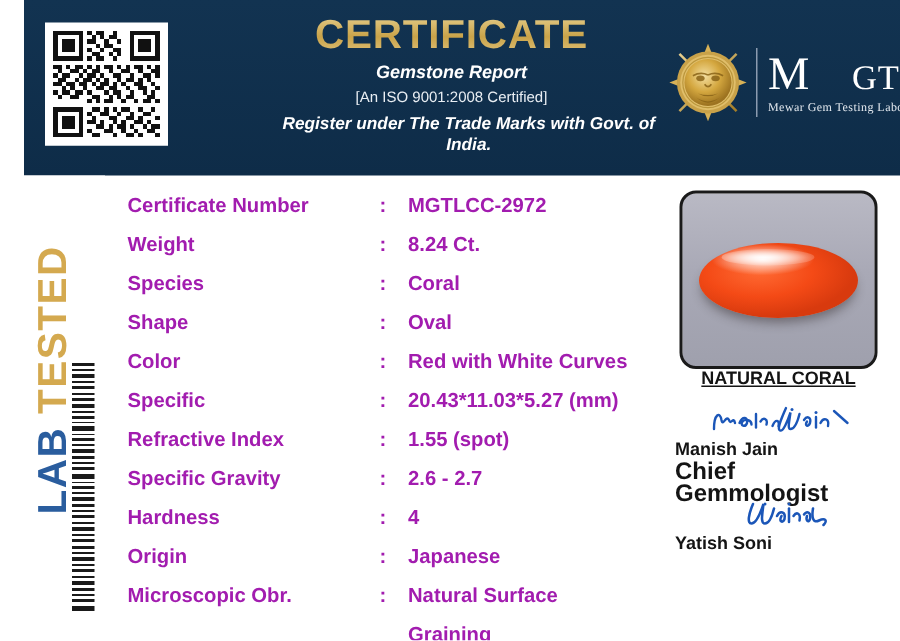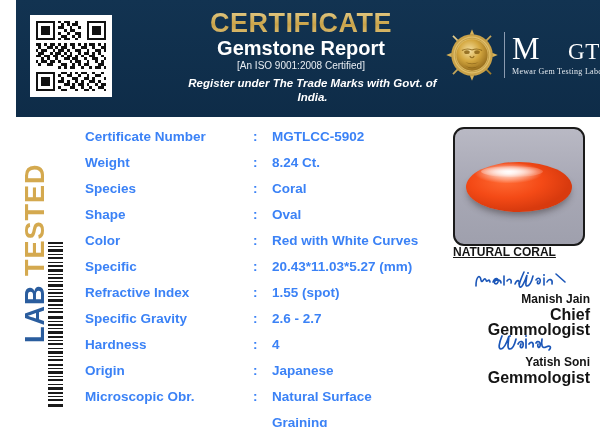"Gemstone Report" .cert-sub { font-size: 20px -> 12px; font-style: none -> italic }
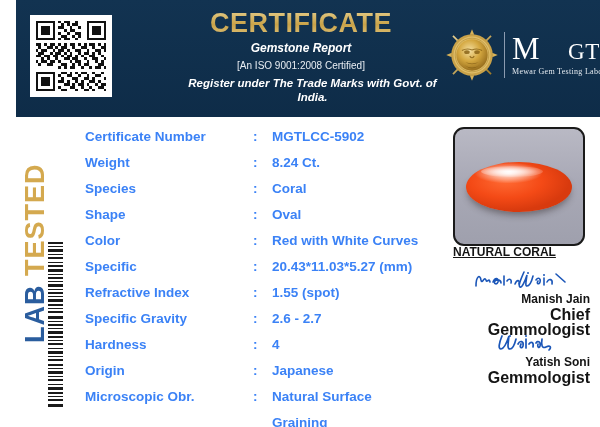"Certificate Number" .field-row { color: #3b82f6 -> #a21caf }
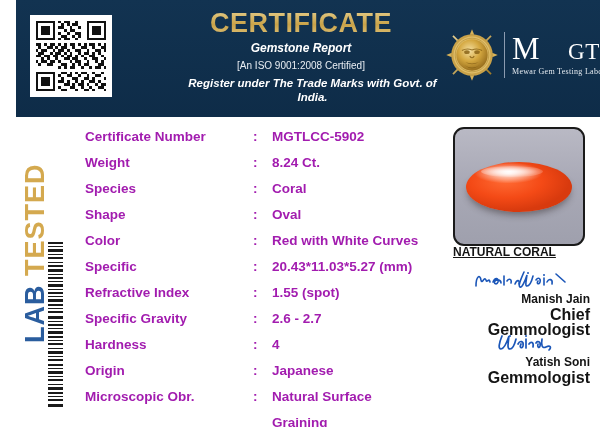"MGTLCC-5902" span.field-value { text: MGTLCC-5902 -> MGTLCC-2972 }
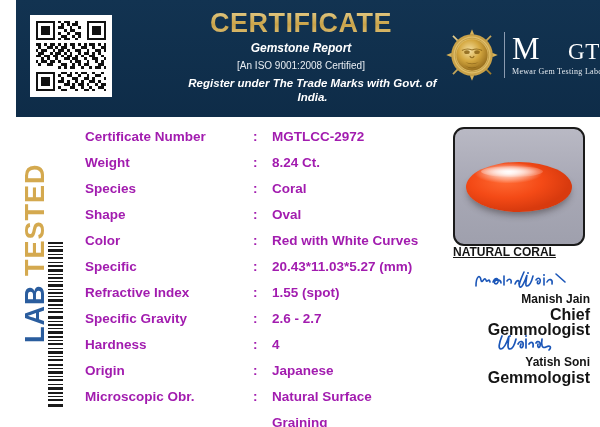"NATURAL CORAL" .gem-caption { text-align: left -> center }
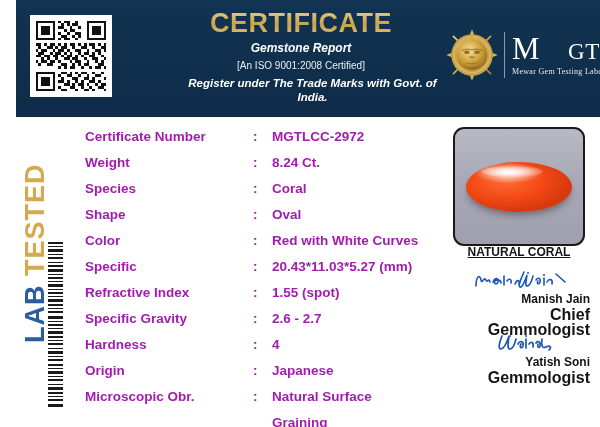"Manish Jain" .sig-block { text-align: right -> left }
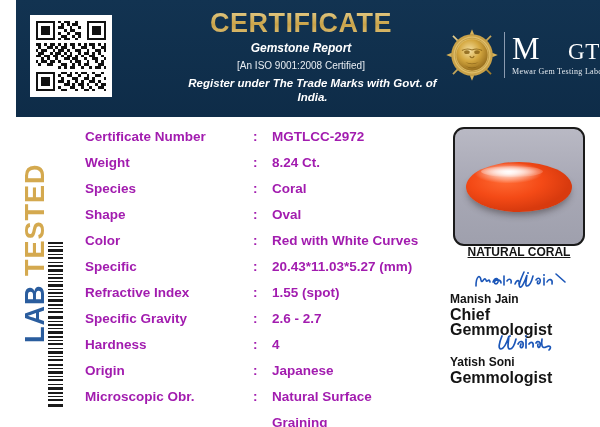"Gemmologist" div.sig-role { html: <div>Gemmologist</div> -> none }
